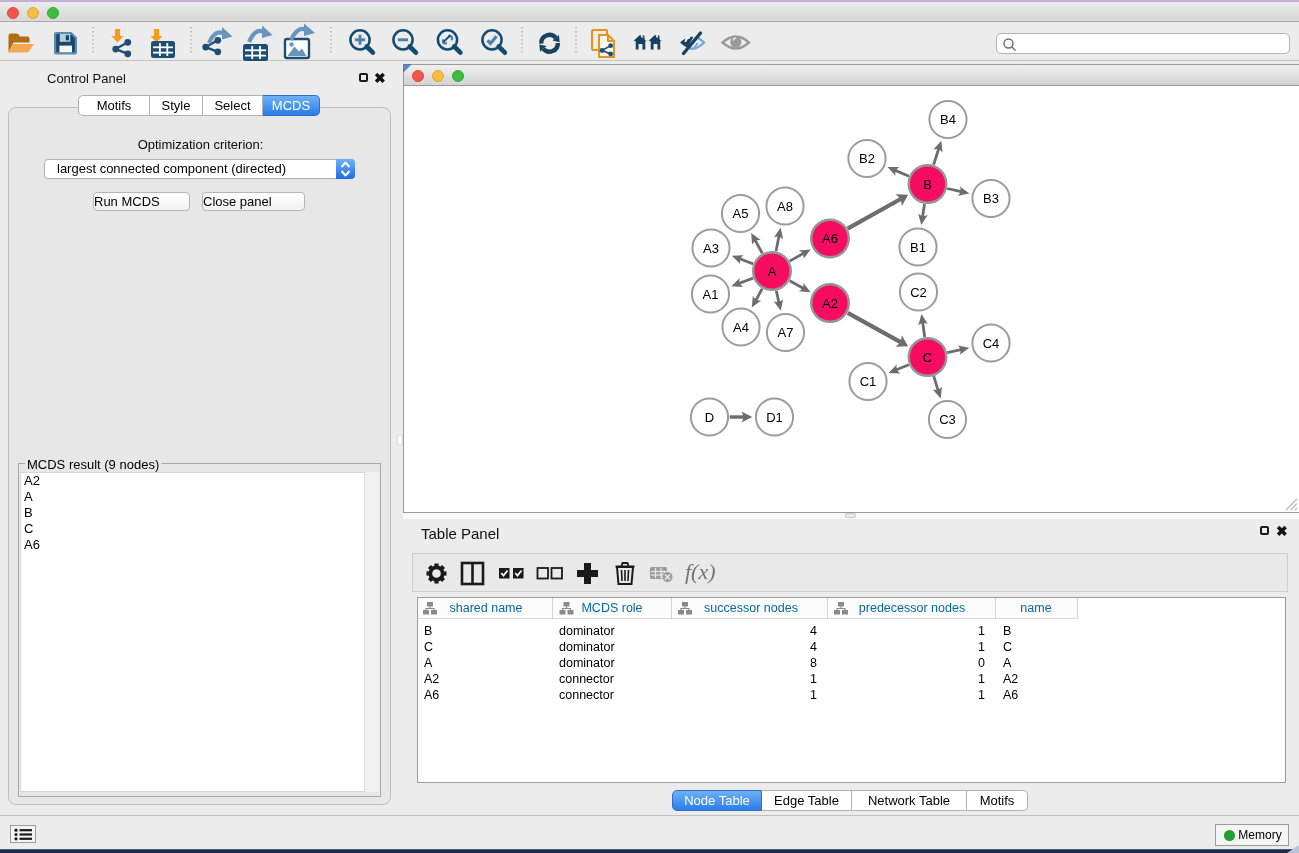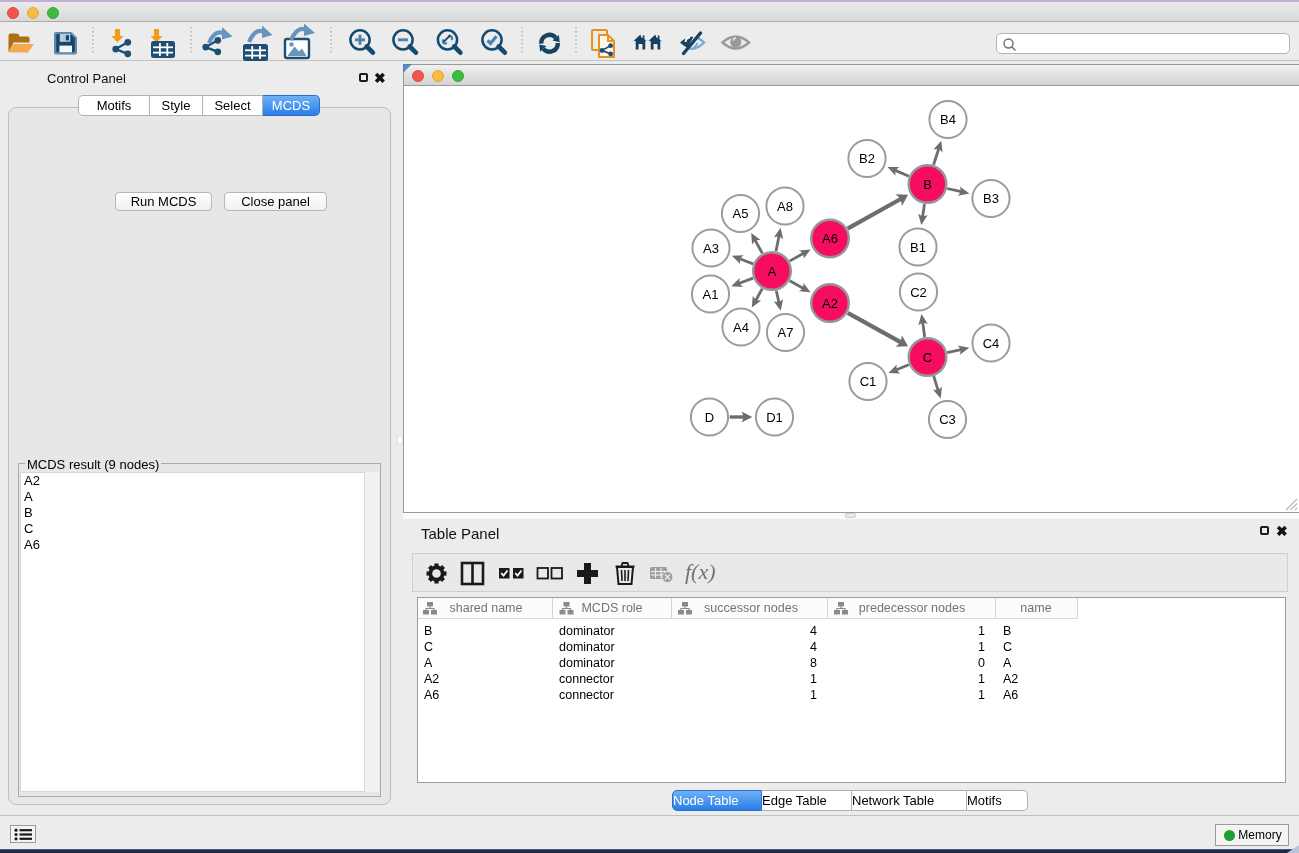"Optimization criterion:" div.abs { html: none -> <div>Optimization criterion:</div> }
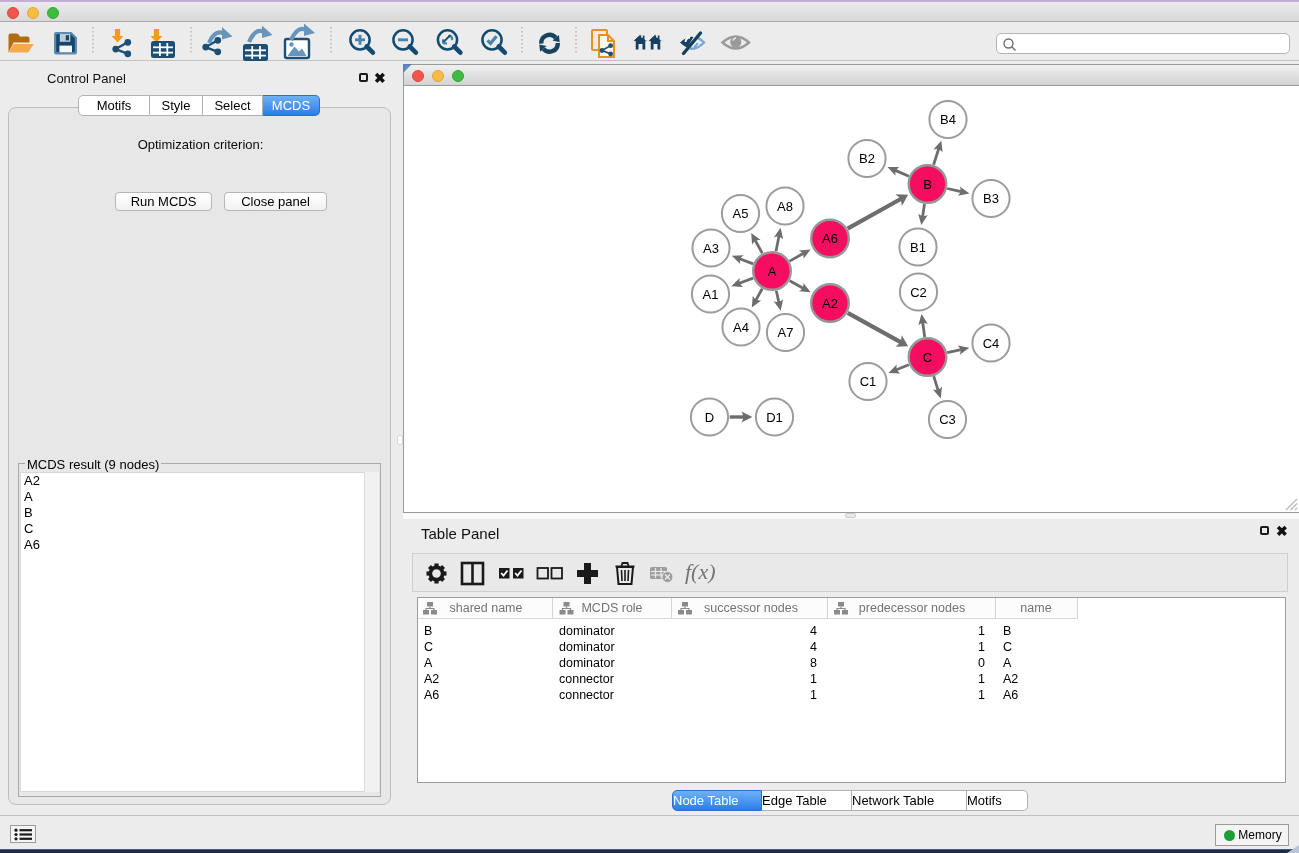"largest connected component (directed)" div.abs { html: none -> <div> <div>largest connected component (directed)</div> <div> <svg> <path></path> <path></path> </svg> </div> </div> }
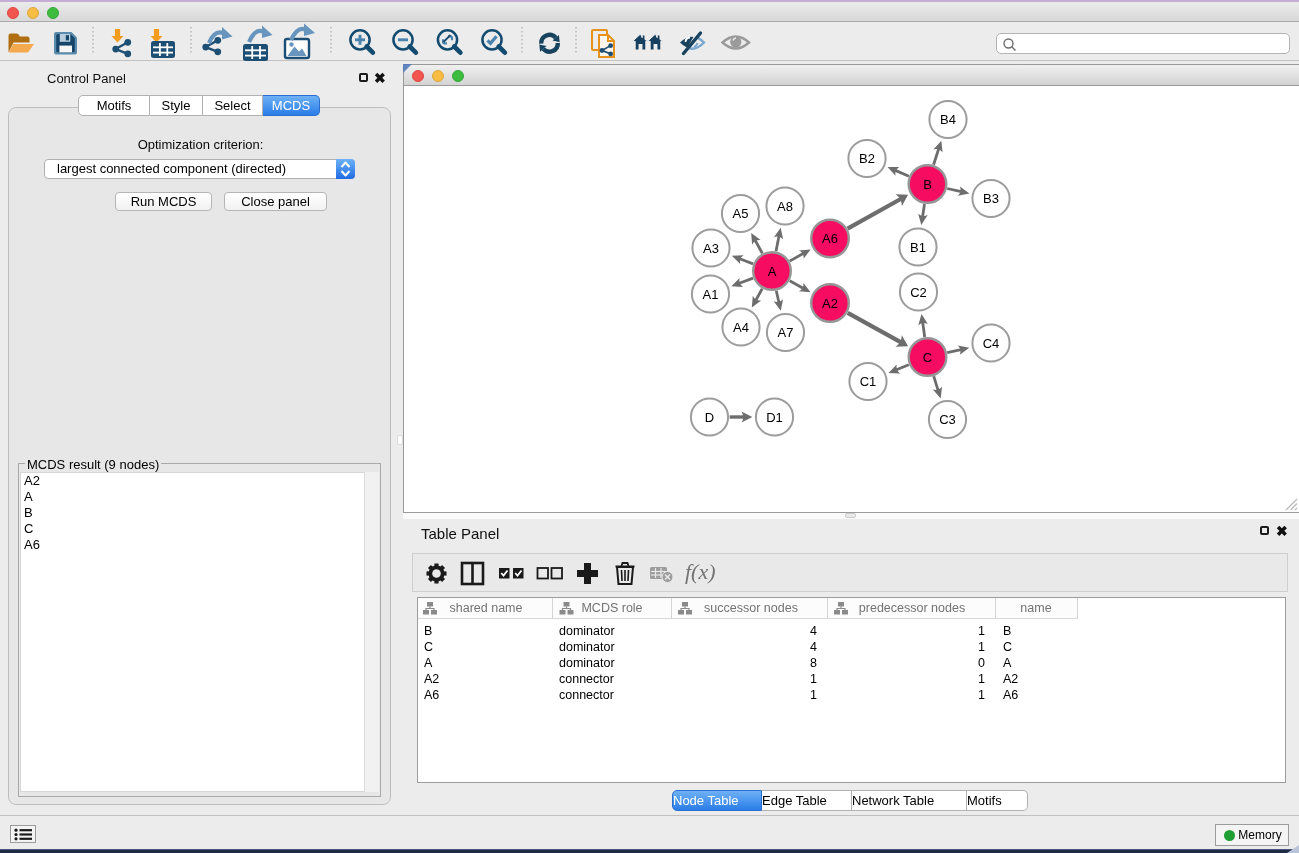"Run MCDS" .btn { margin-left: 22px -> none; text-align: center -> none }
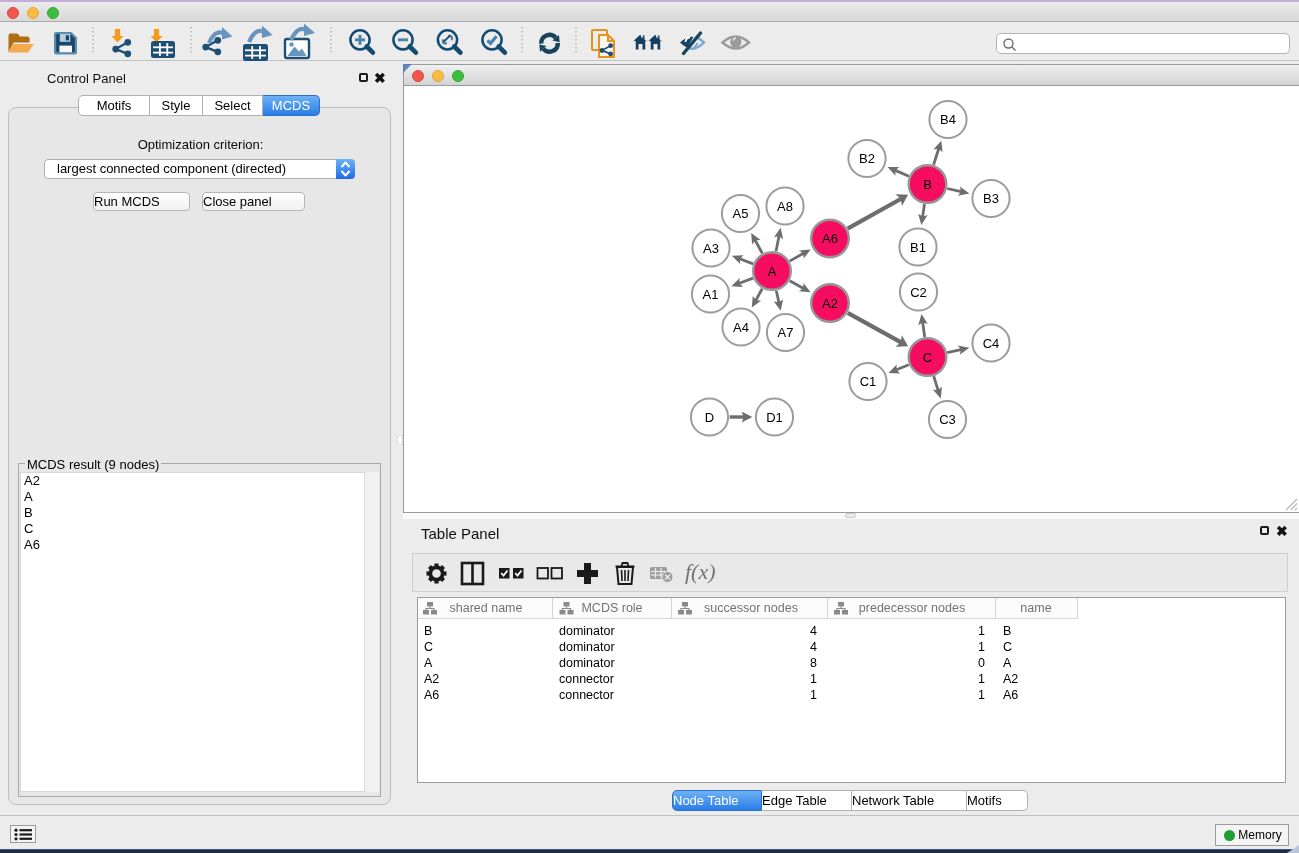"shared name" .thtxt { color: #737373 -> #0369a1 }
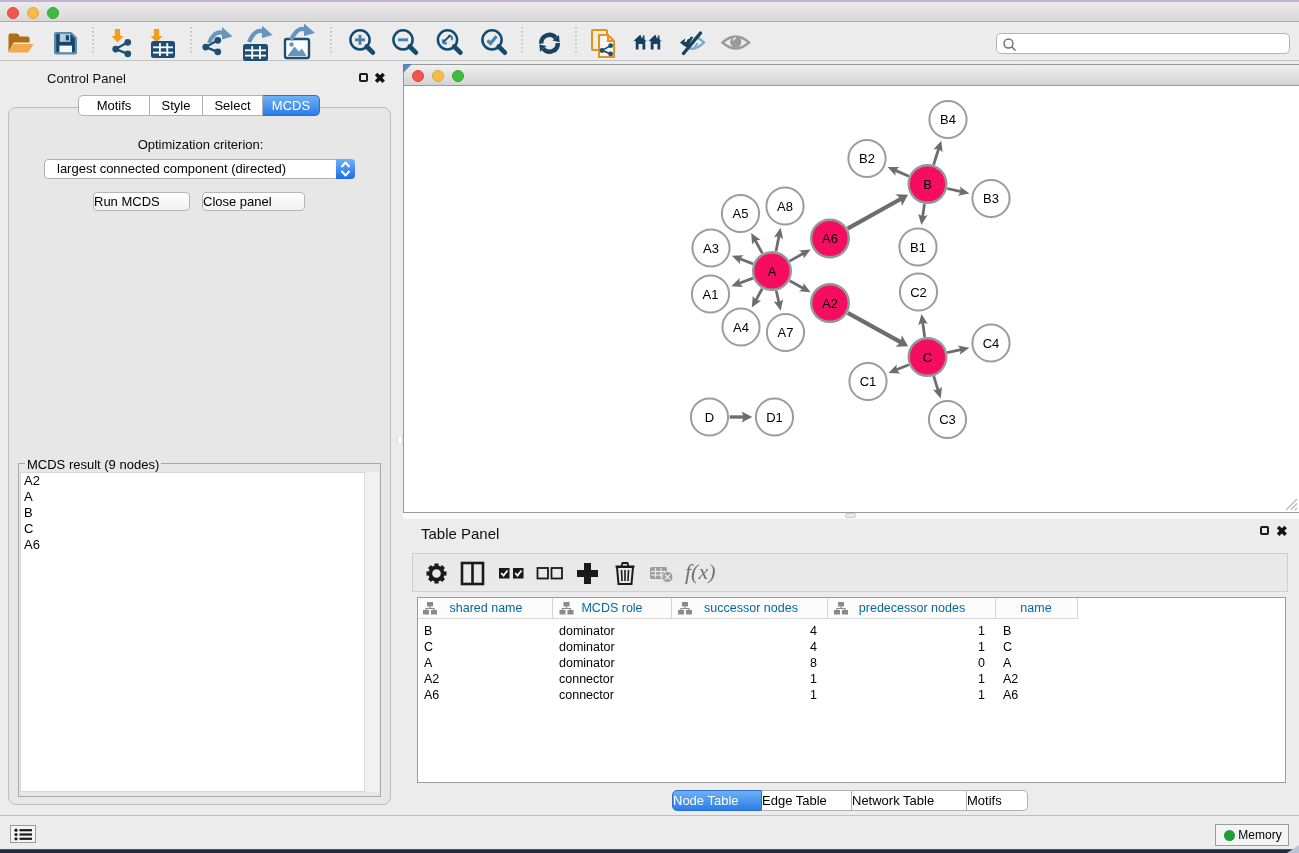"Node Table" .btab { text-align: left -> center }
